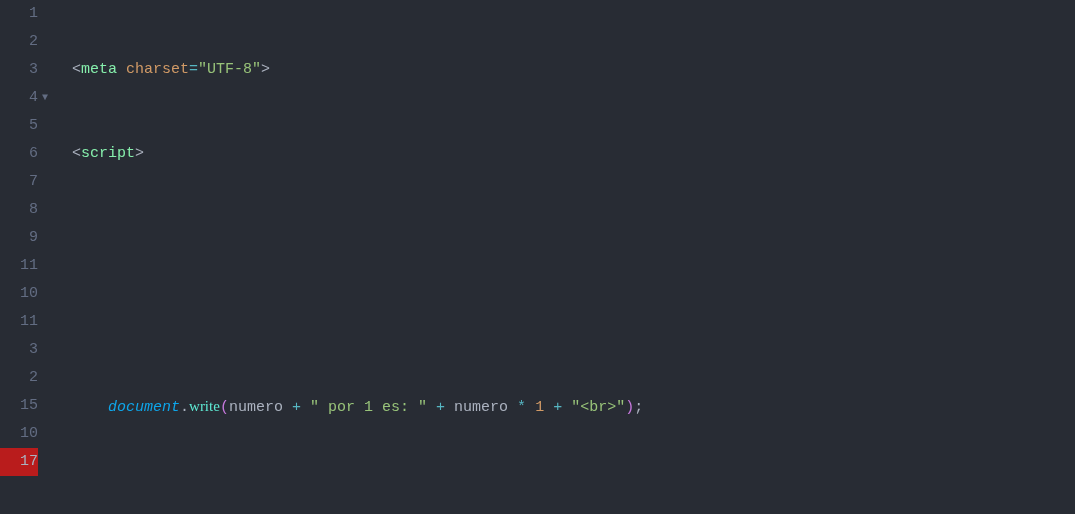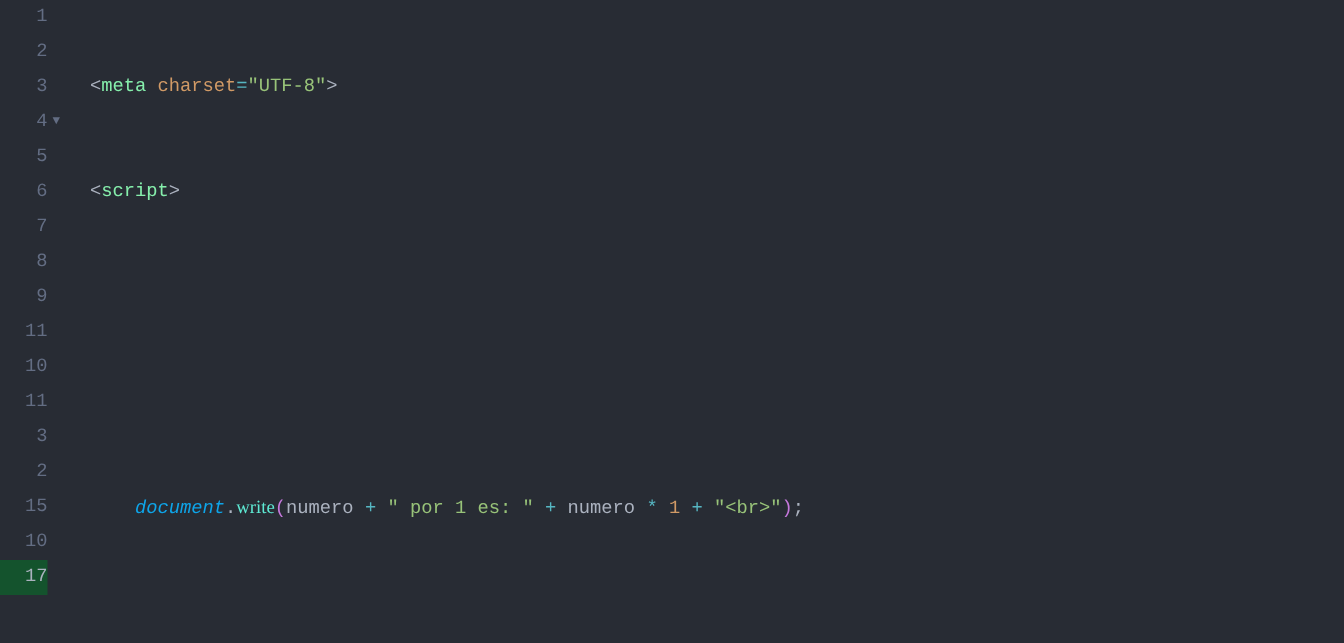"17" .line-num.active { background: #14532d -> #b91c1c }
